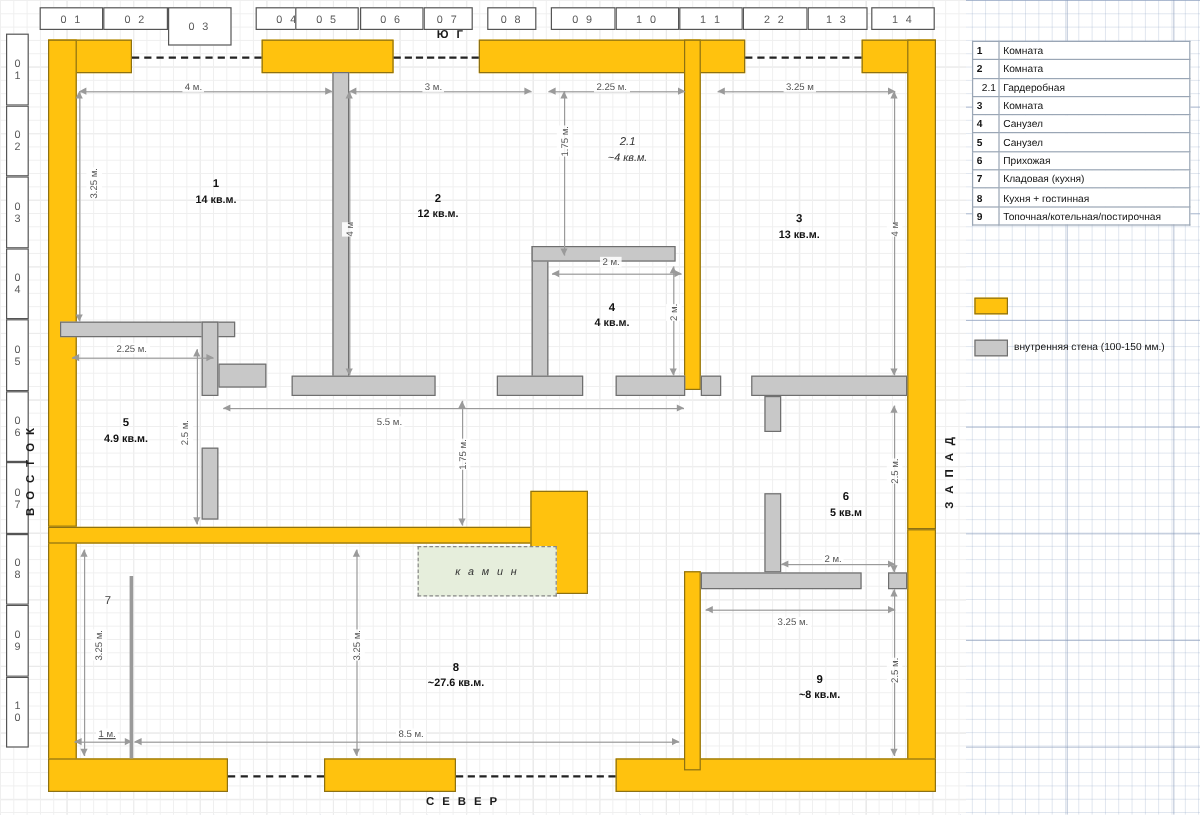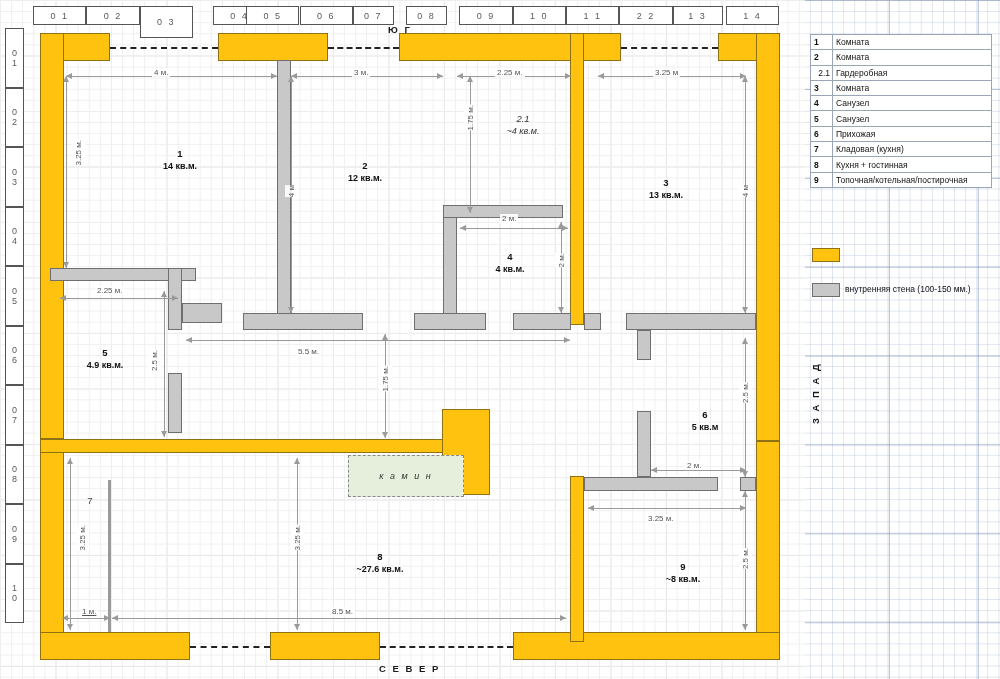"Ю Г" .compass { margin-left: 24px -> none }
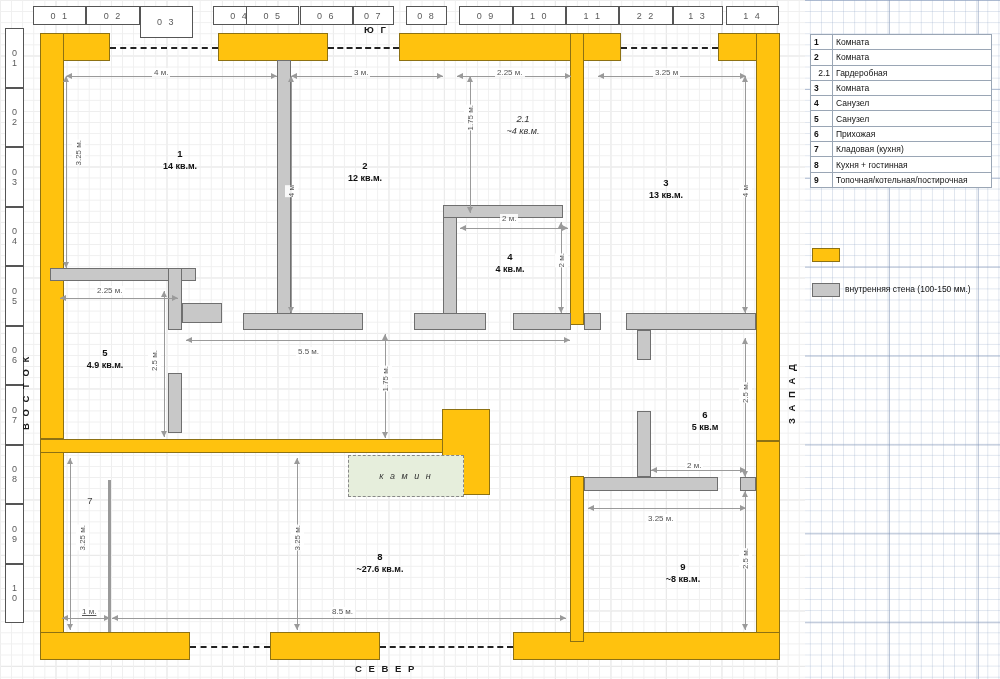"5.5 м." div.dim-txt { left: 296px -> 312px }
